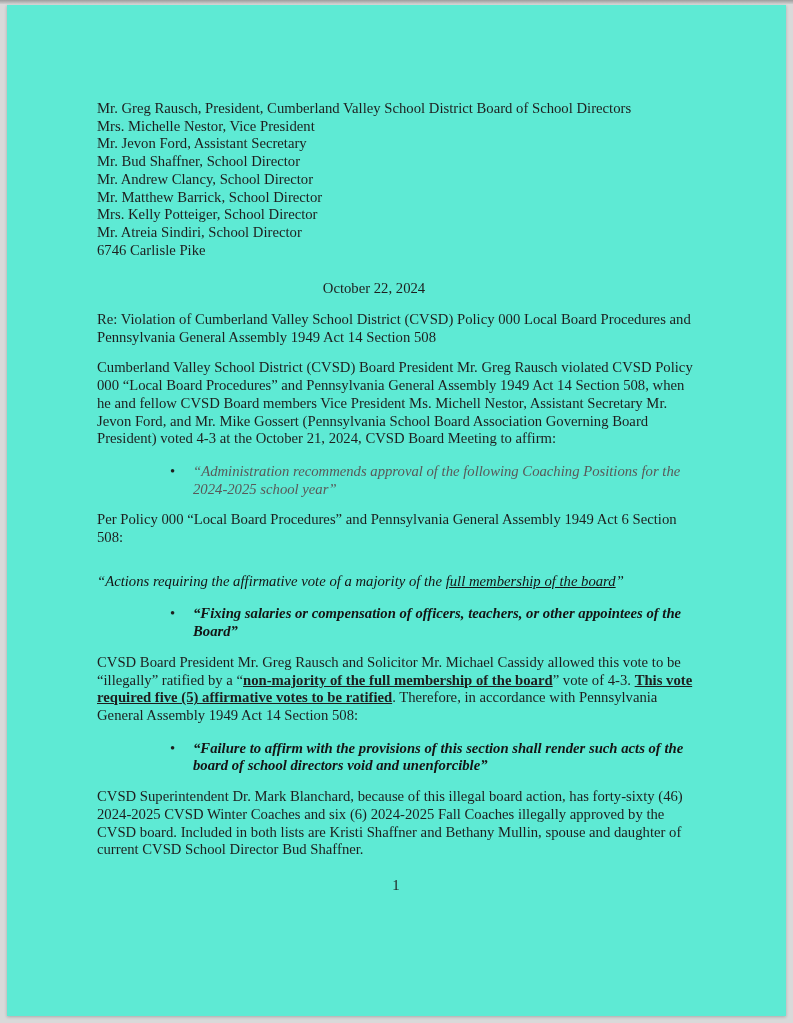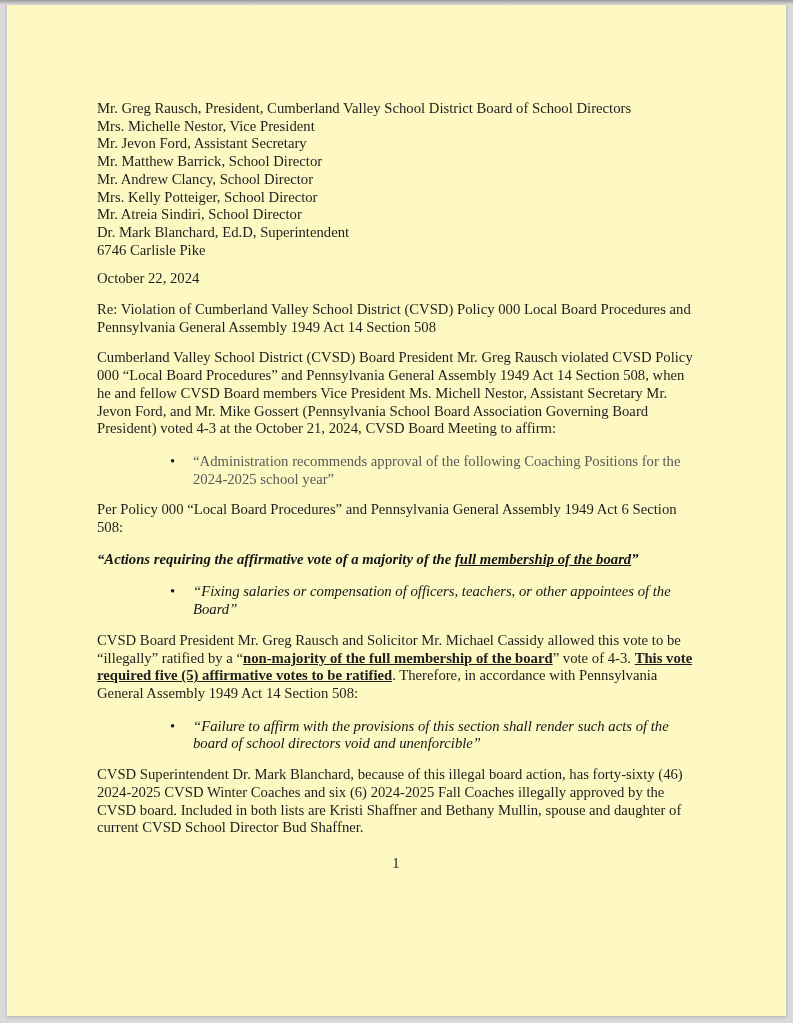"Mr. Greg Rausch, President, Cumberland" .page { background: #fef9c3 -> #5eead4 }
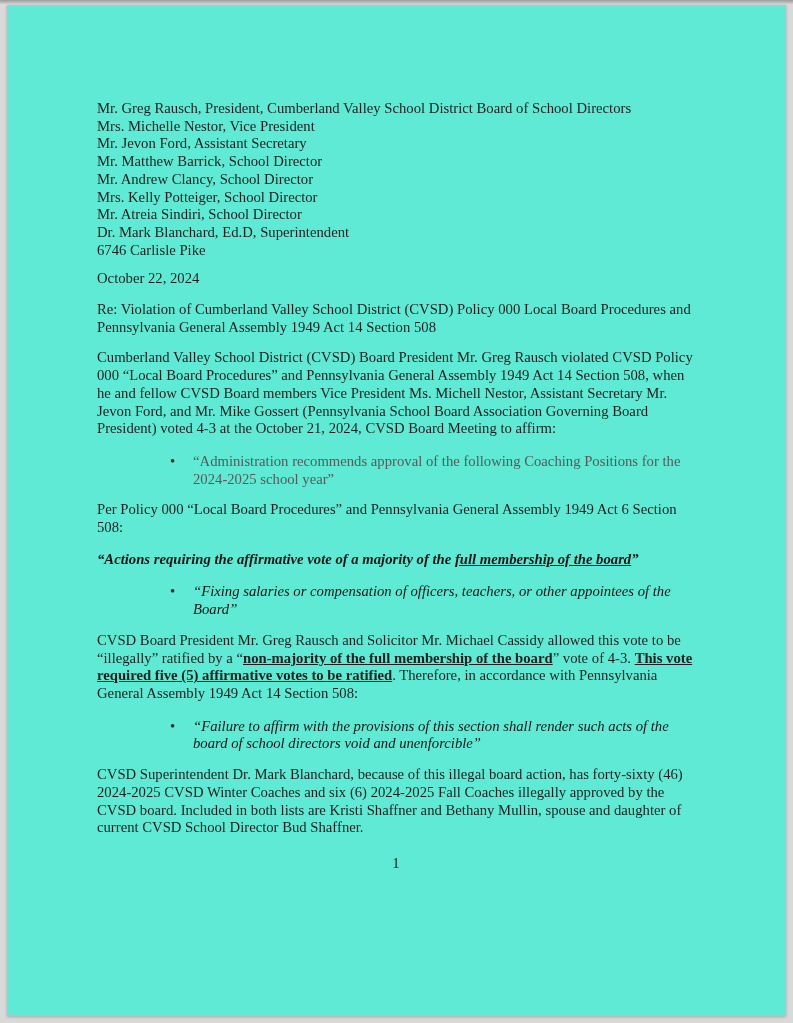"Mr. Bud Shaffner, School Director" div { html: none -> <div>Mr. Bud Shaffner, School Director</div> }
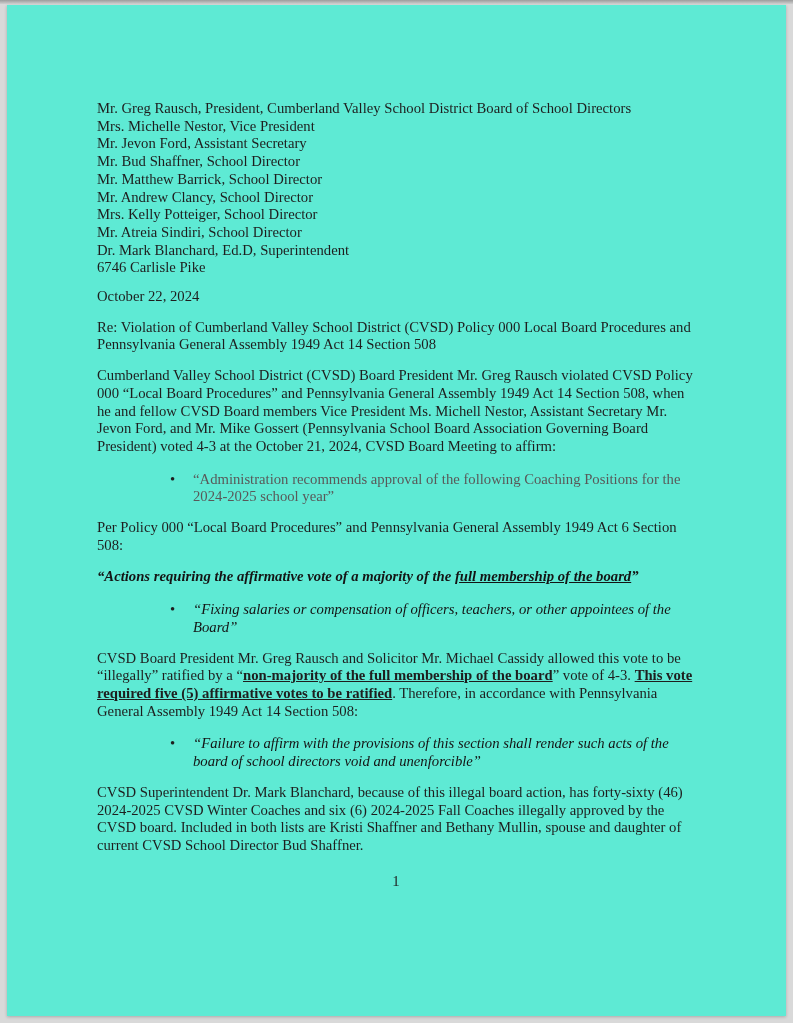"Mr. Matthew Barrick, School Director" div { order: before "Mr. Andrew Clancy, School Director" -> after "Mr. Andrew Clancy, School Director" }
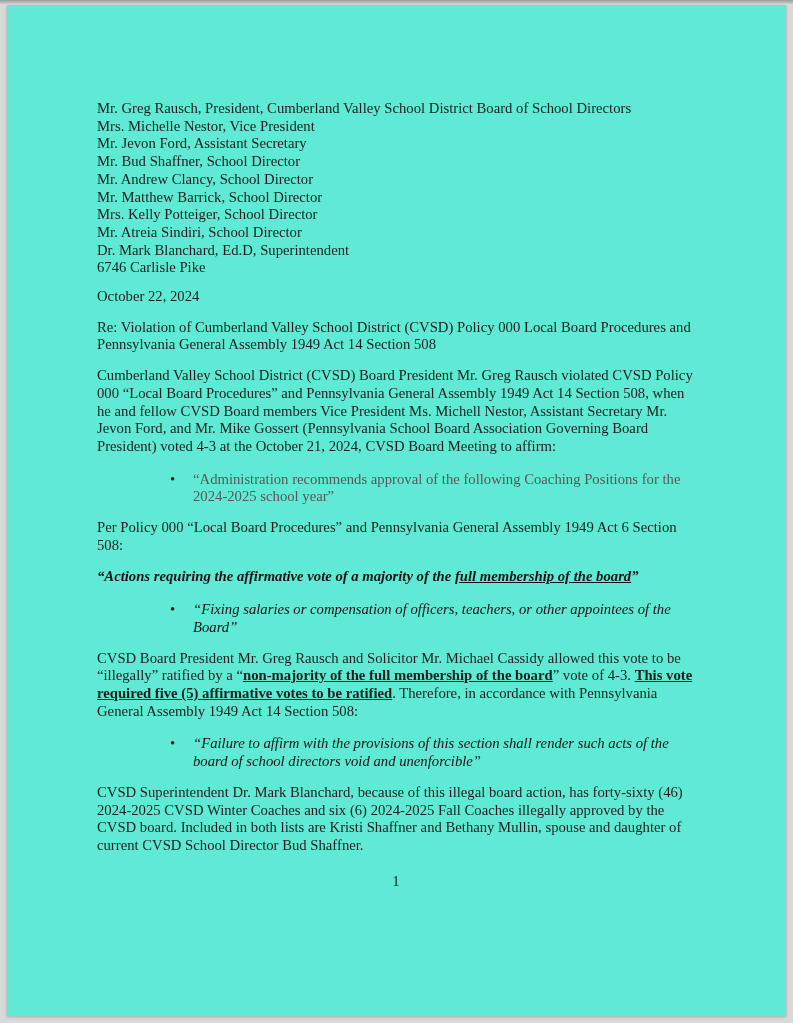"Dr. Mark Blanchard, Ed.D, Superintendent" div { html: <div>Dr. Mark Blanchard, Ed.D, Superintendent</div> -> none }
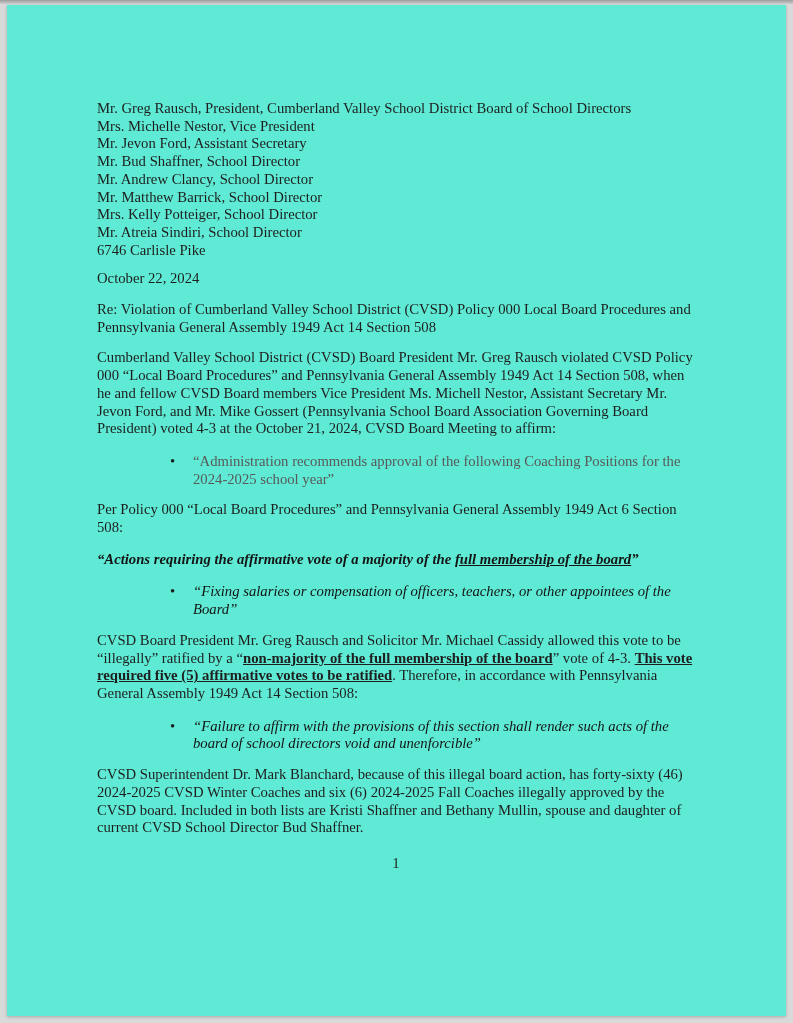"October 22, 2024" .date-line { margin-top: 11px -> 21px; text-align: left -> center }
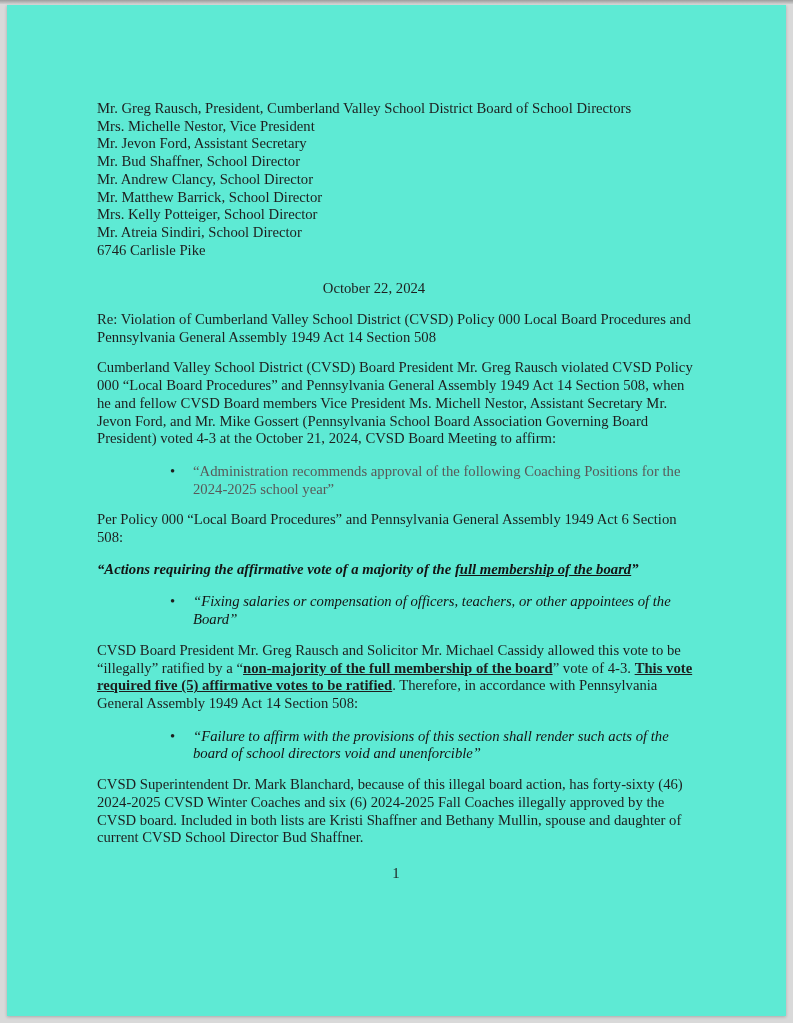"“Administration recommends approval of" .grey-italic { font-style: none -> italic }
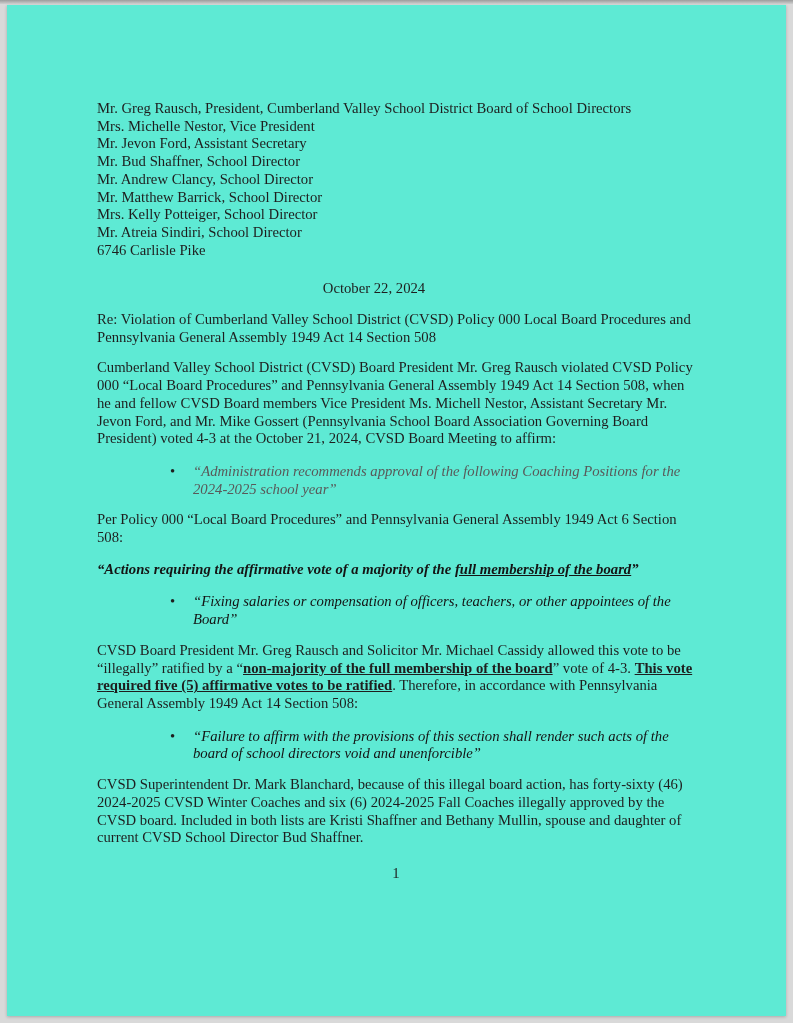"“Actions requiring the affirmative vote" .quote-line { font-weight: bold -> normal; margin-top: 14px -> 26px }
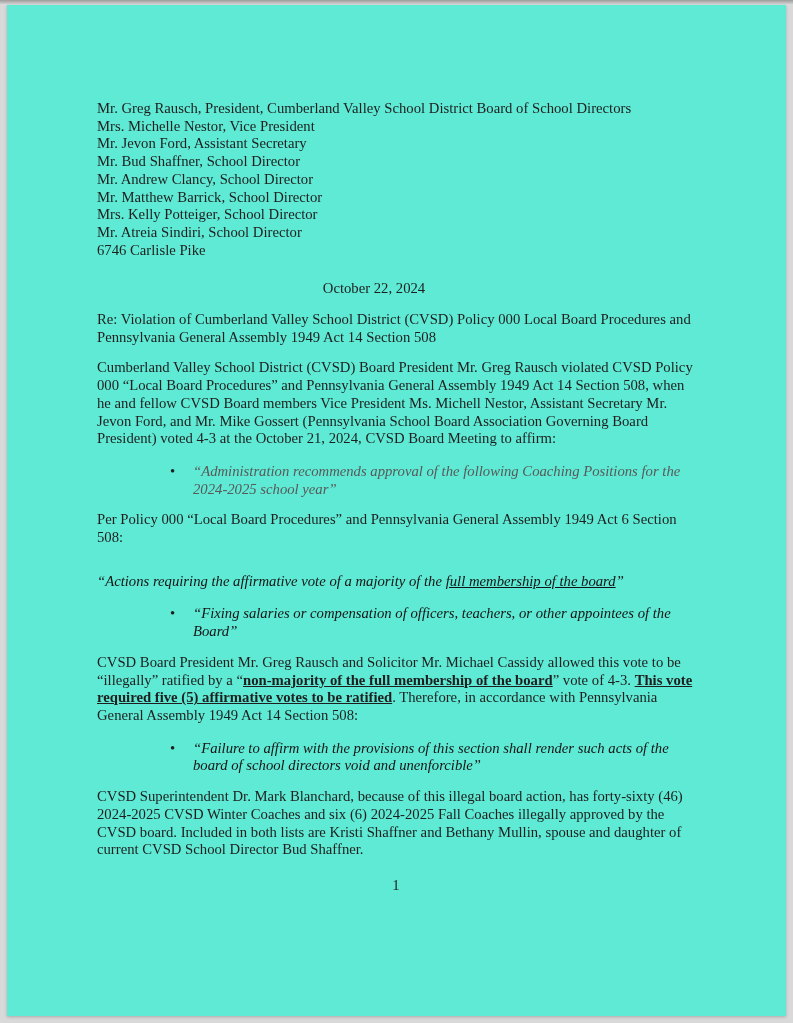"“Fixing salaries or compensation of" .bold-italic { font-weight: normal -> bold }
